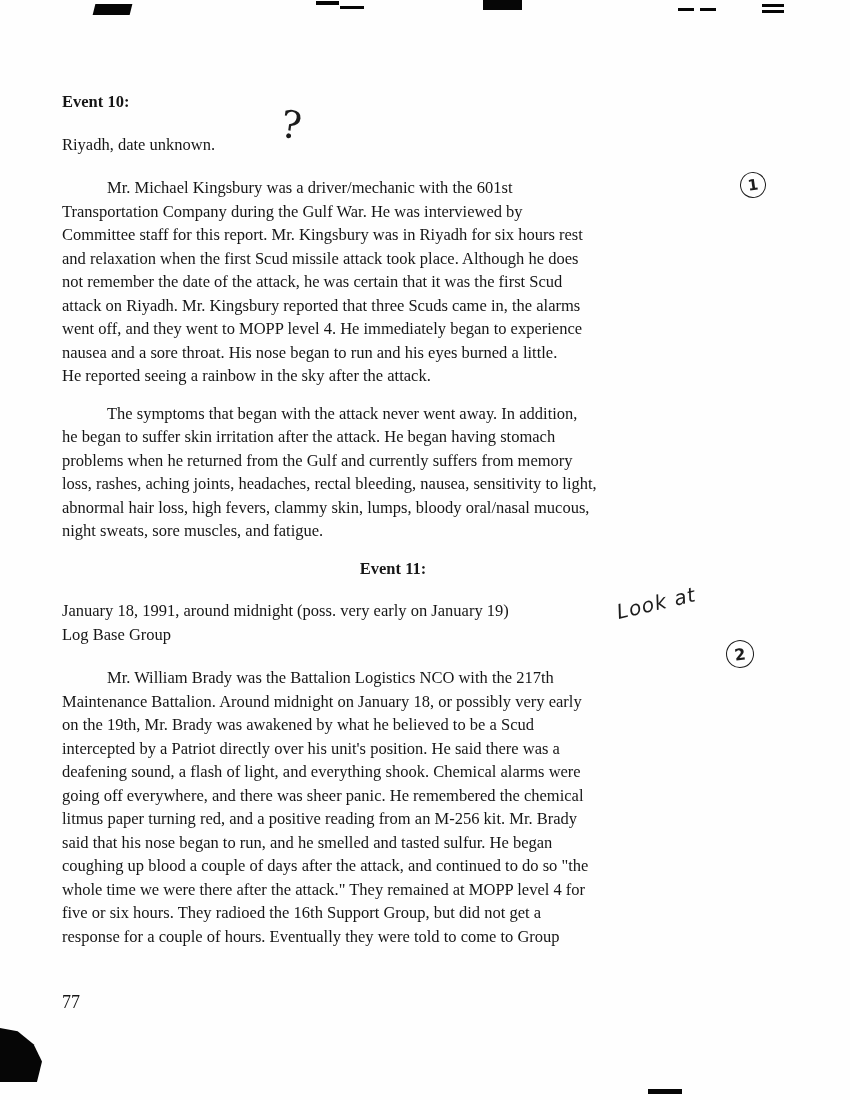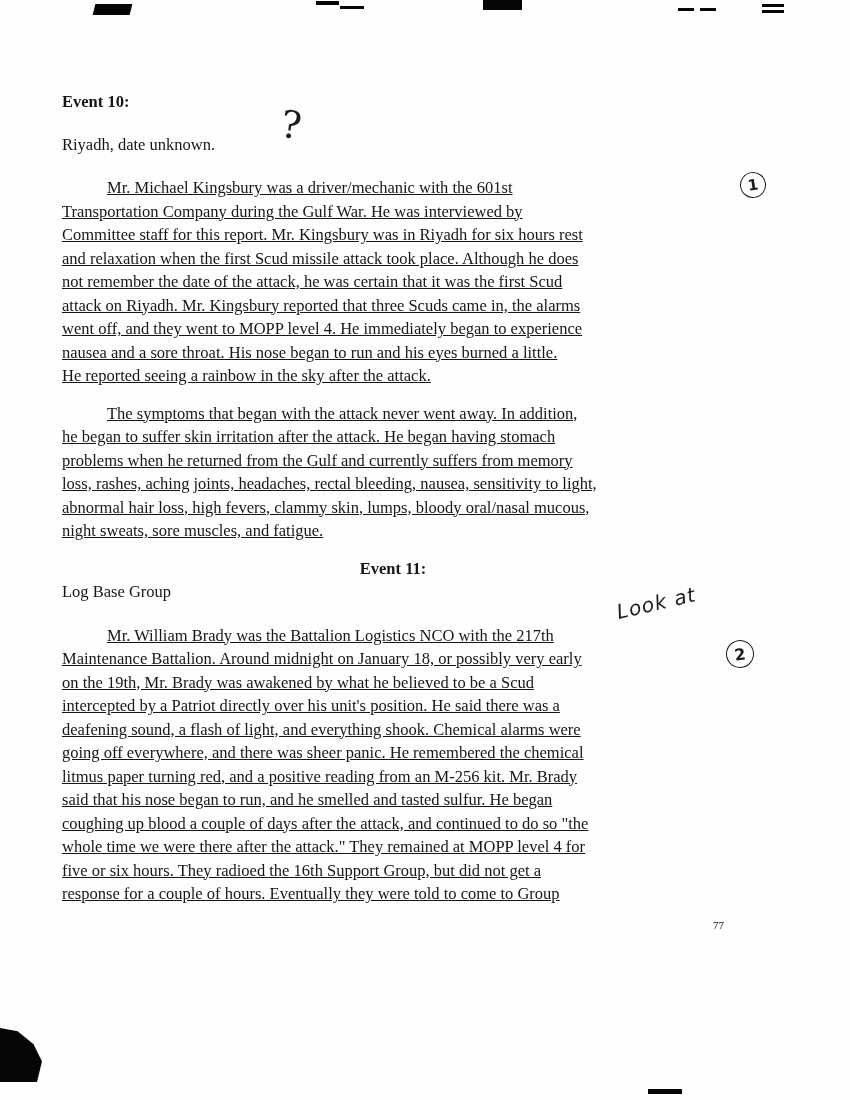"Mr. Michael Kingsbury was a" .para { text-decoration: underline -> none }
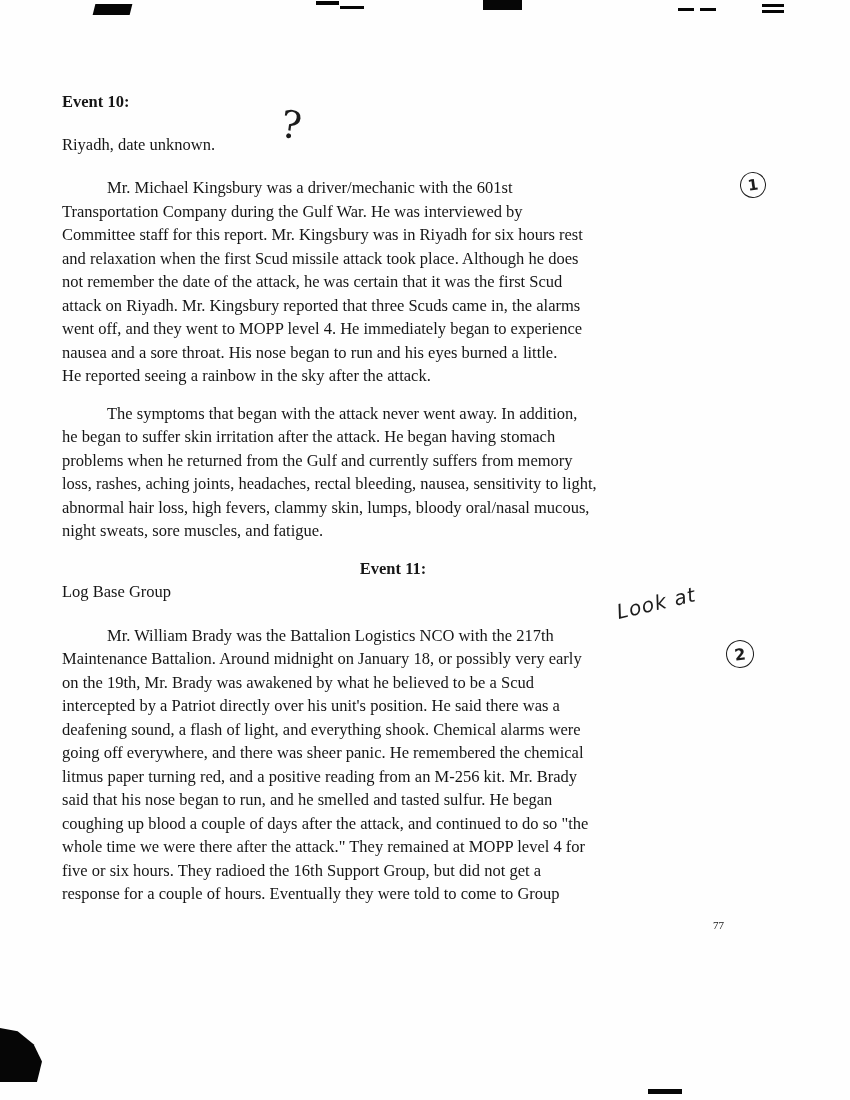"January 18, 1991, around midnight" div.subheading { html: none -> <div>January 18, 1991, around midnight (poss. very early on January 19)</div> }
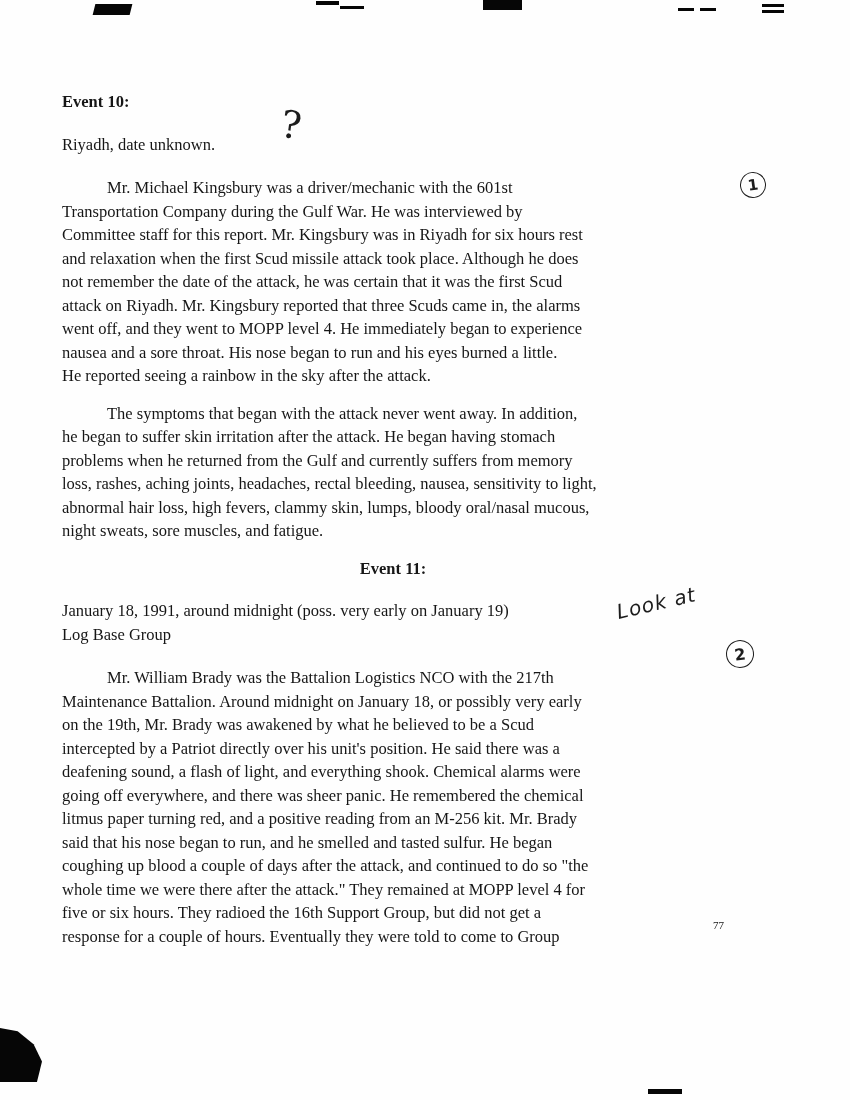"77" .page-number { font-size: 11px -> 18px; text-align: right -> left; top: 919px -> 992px }
